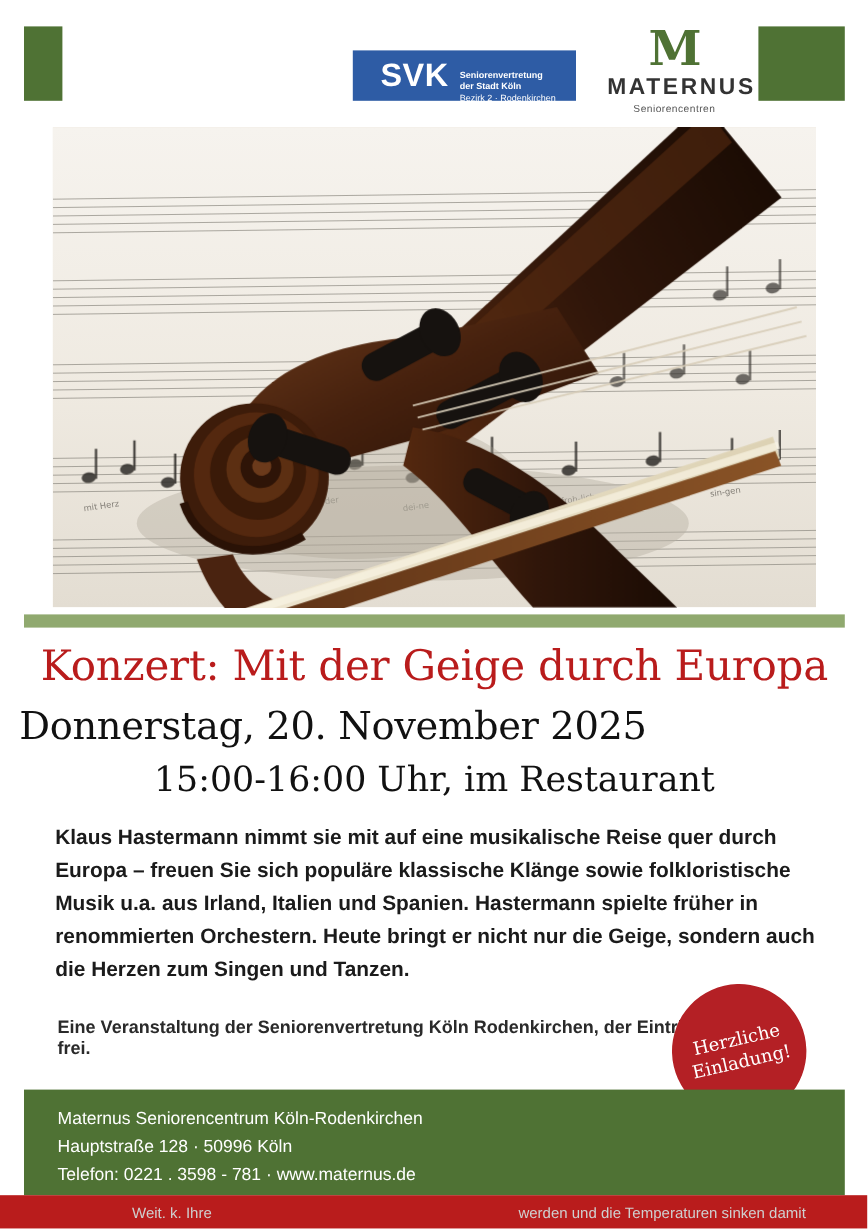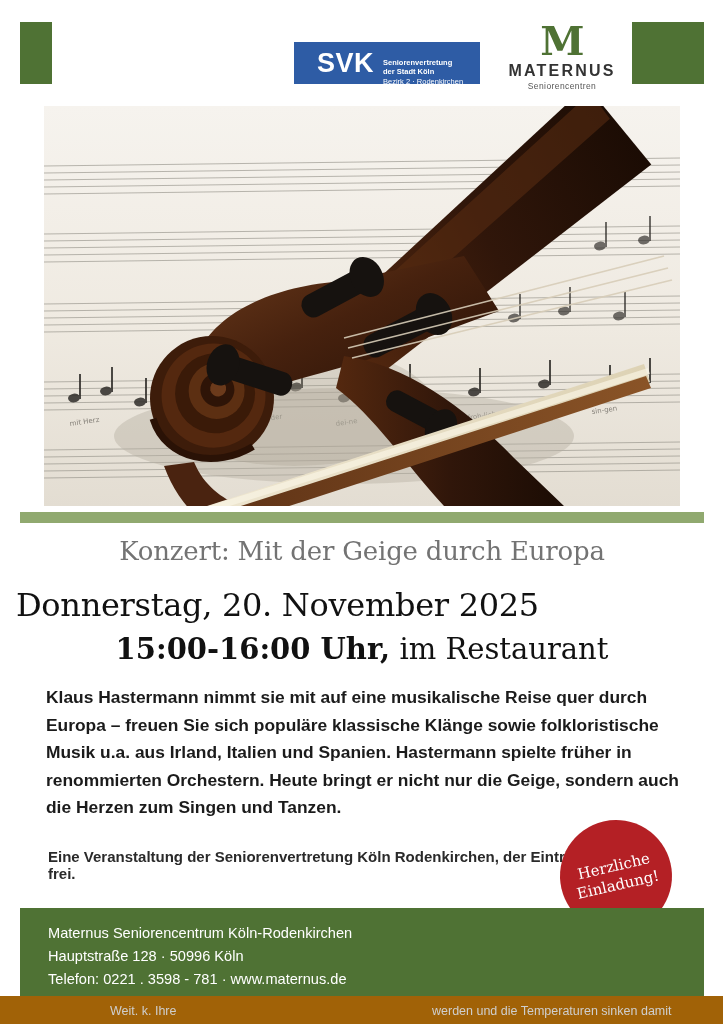"MATERNUS" .maternus .m-name { font-size: 16px -> 19px }
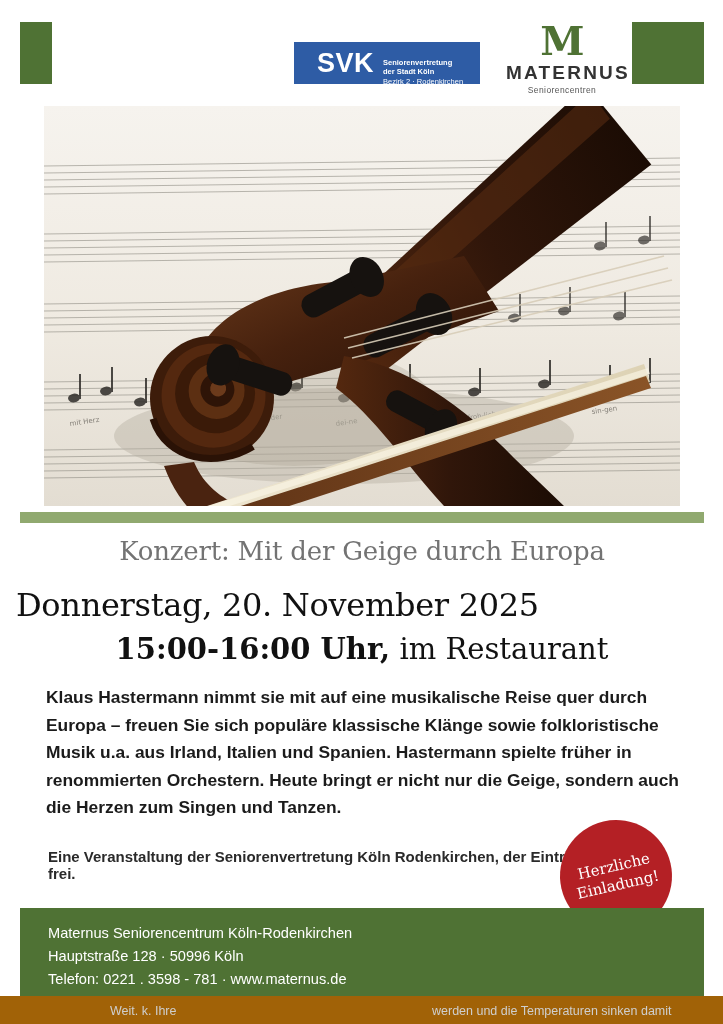"Konzert: Mit der Geige durch" .title-1 { color: #737373 -> #b91c1c; font-size: 26px -> 35px }
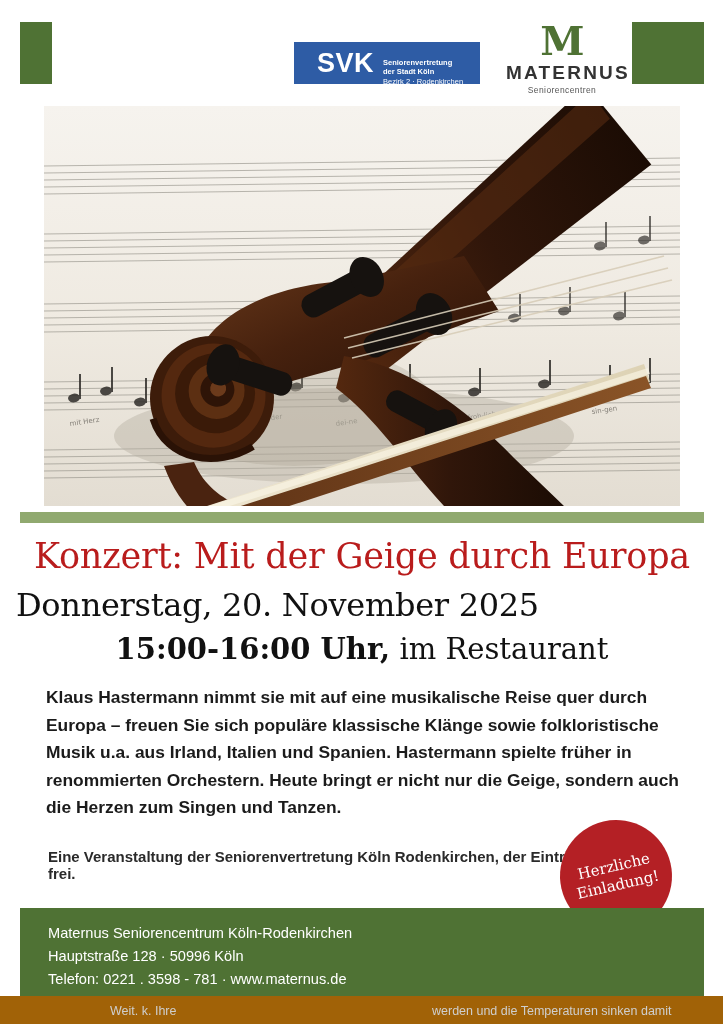"15:00-16:00 Uhr," .title-3 .bold { font-weight: bold -> normal }
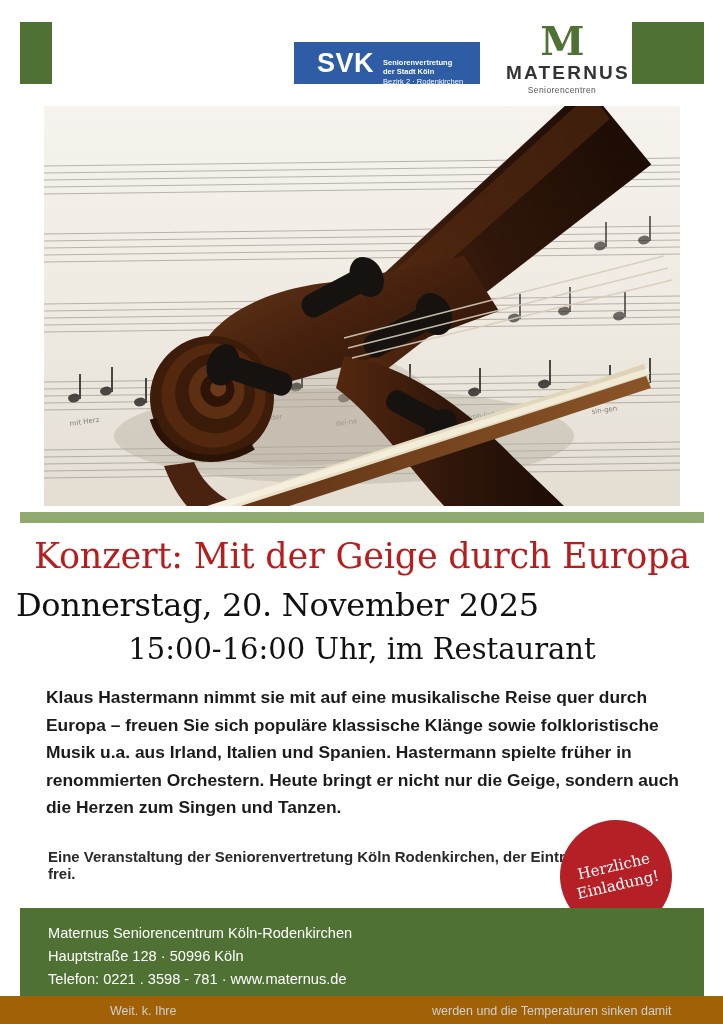"Weit. k. Ihre" .bottom-strip { background: #a16207 -> #b91c1c }
